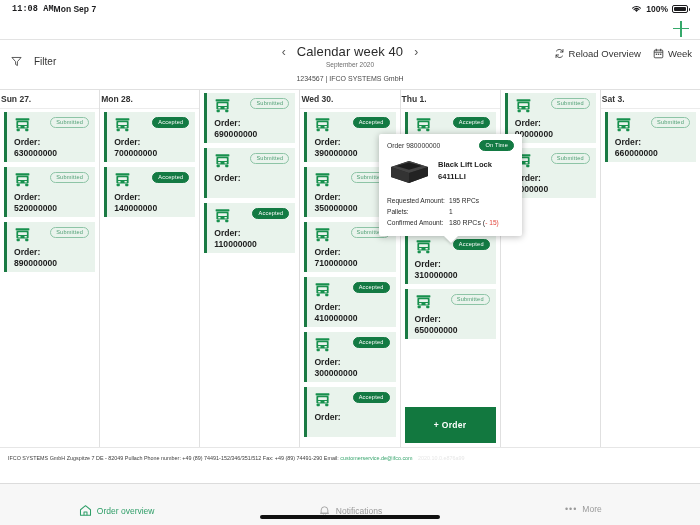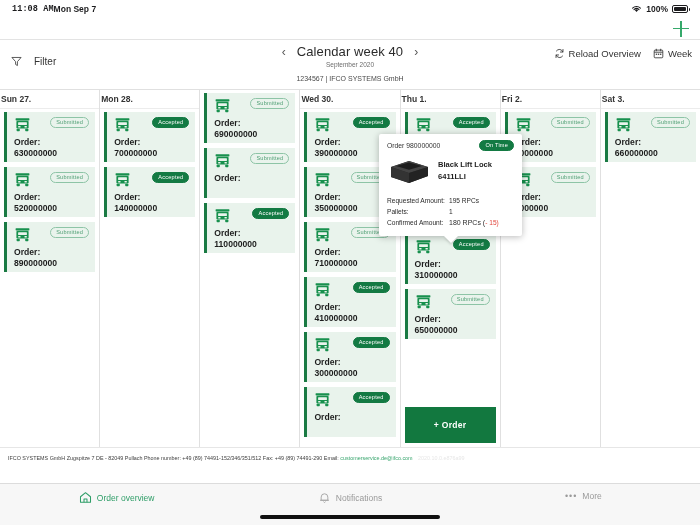"Fri 2." div.dayhead { html: <div>Fri 2.</div> -> none }
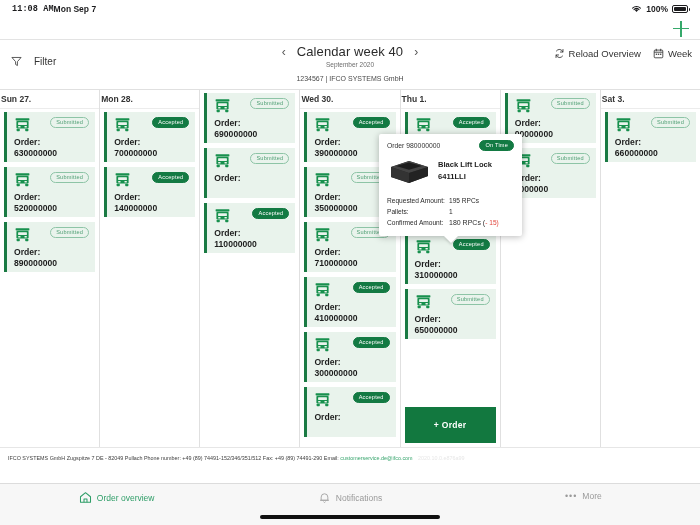"Order overview" .tabbar { padding-top: 7px -> 20px }
